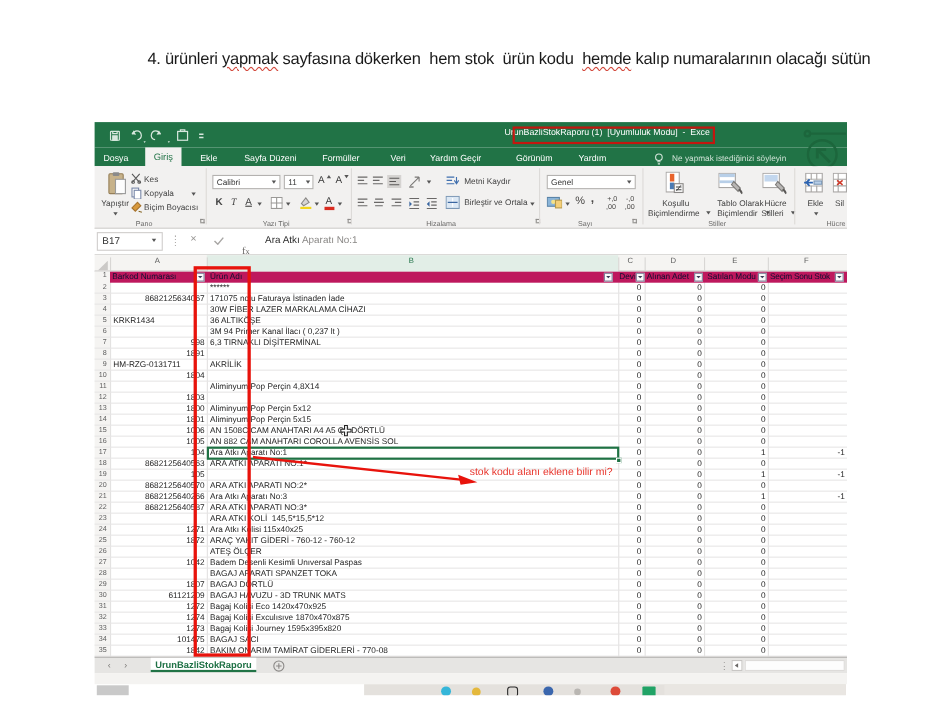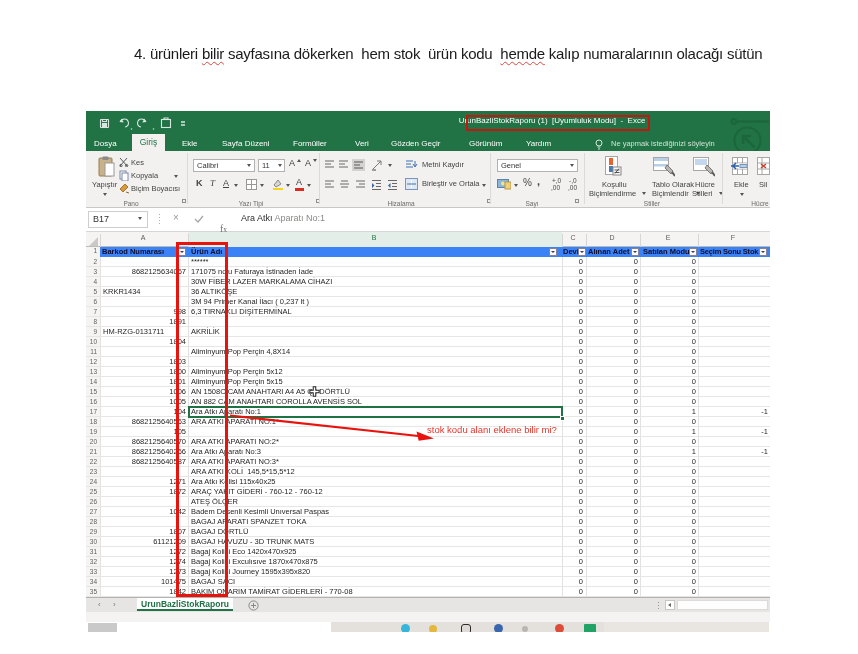"bilir" span.sq { text: bilir -> yapmak }
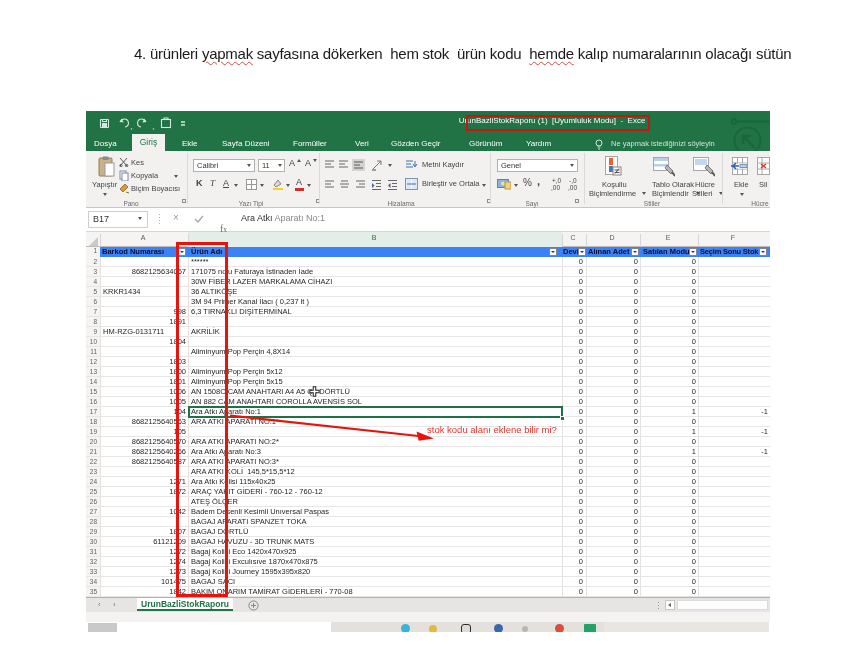"Gözden Geçir" span.rtab { text: Gözden -> Yardım }
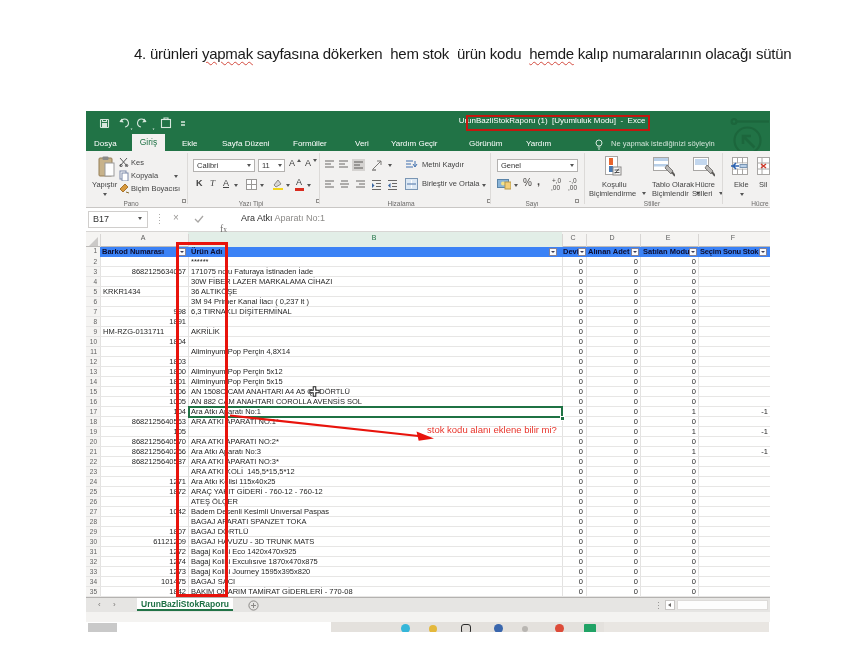"Barkod Numarası" #hrow { background: #3b82f6 -> #be185d; font-weight: bold -> normal }
